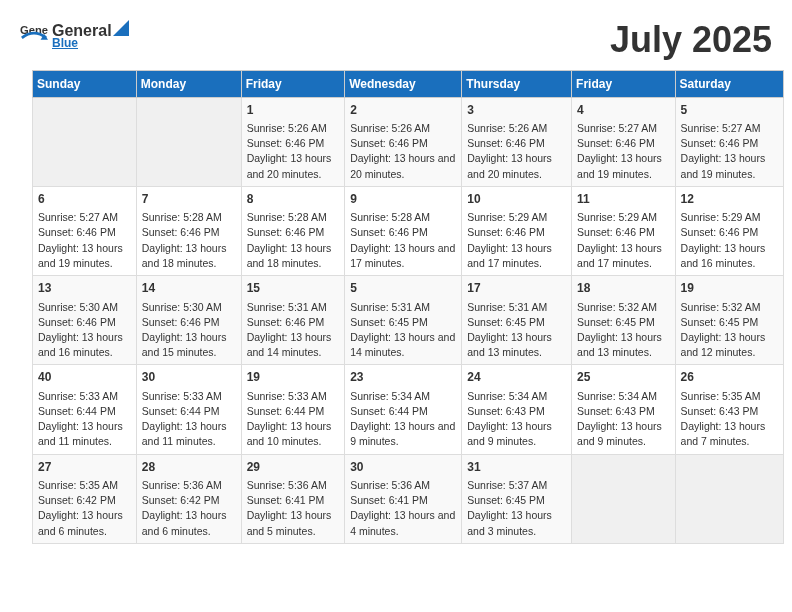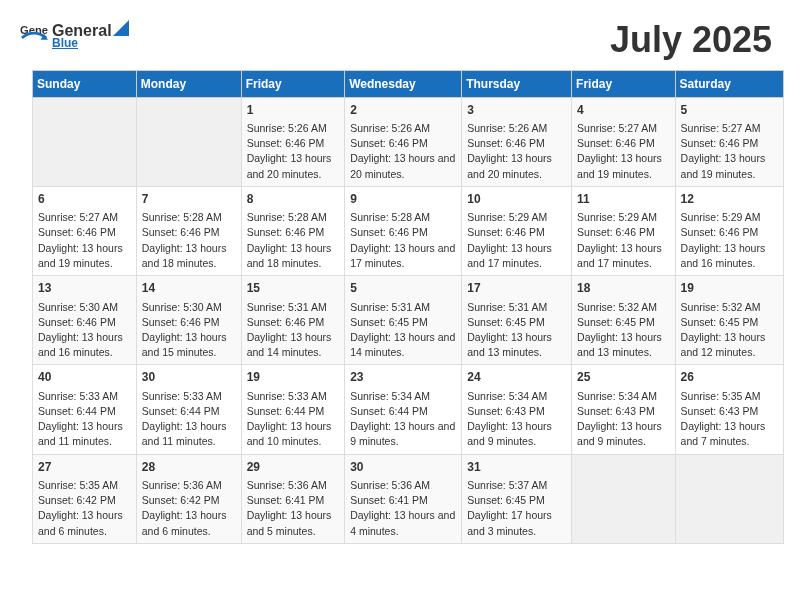"Daylight: 17 hours and 3" span { text: 17 -> 13 }
